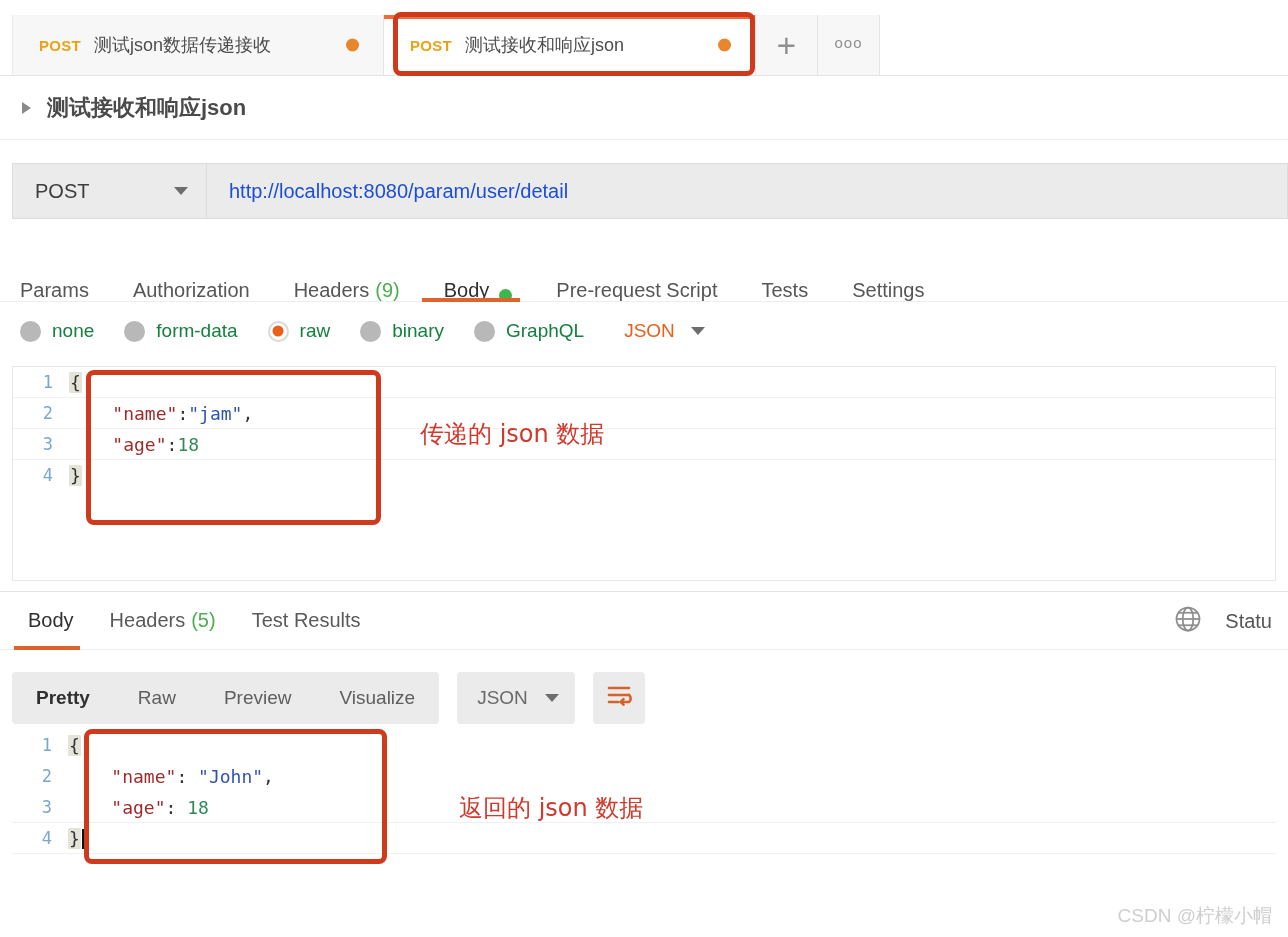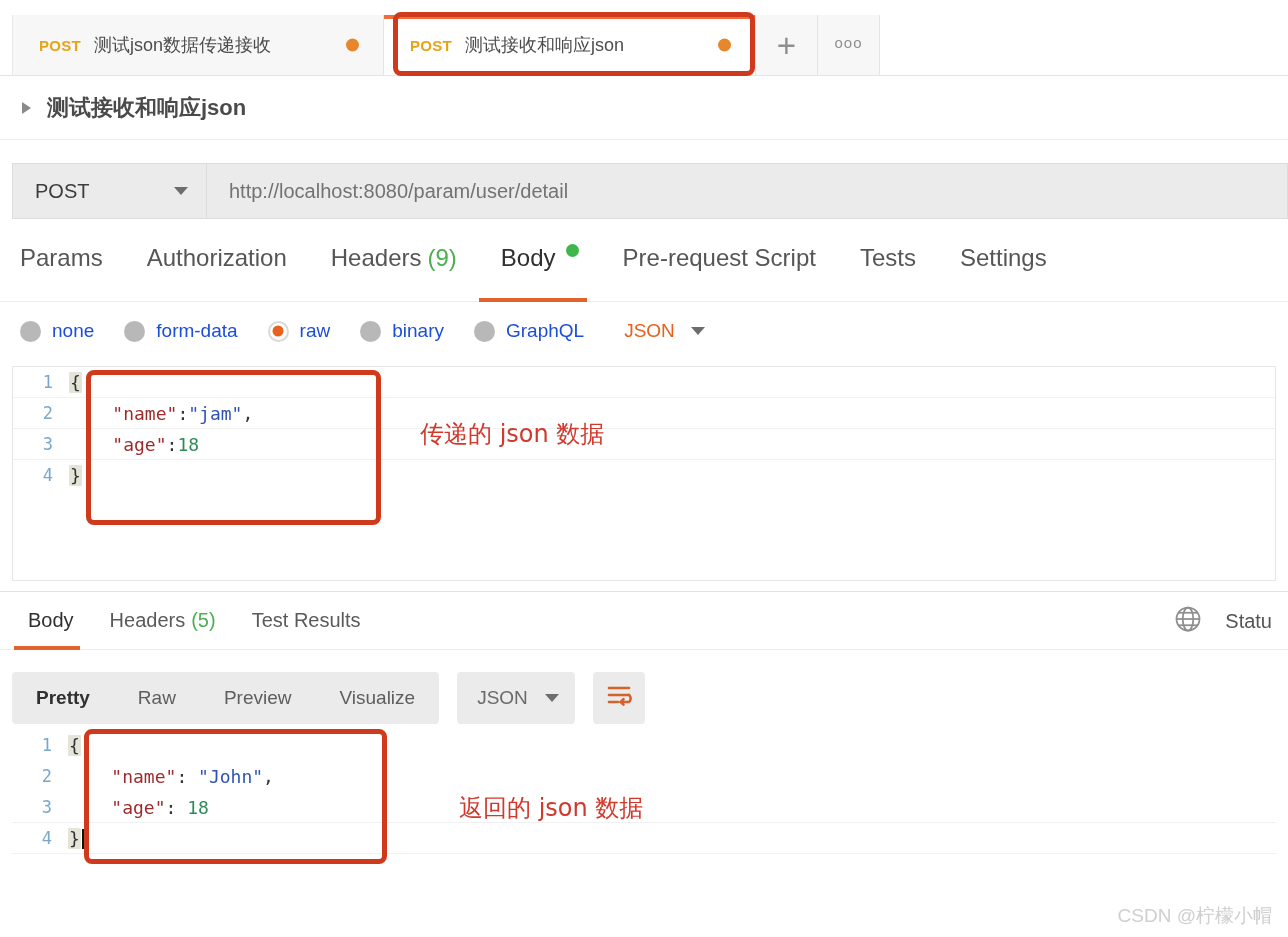"http://localhost:8080/param/user/detail" .url-input { color: #737373 -> #1d4ed8 }
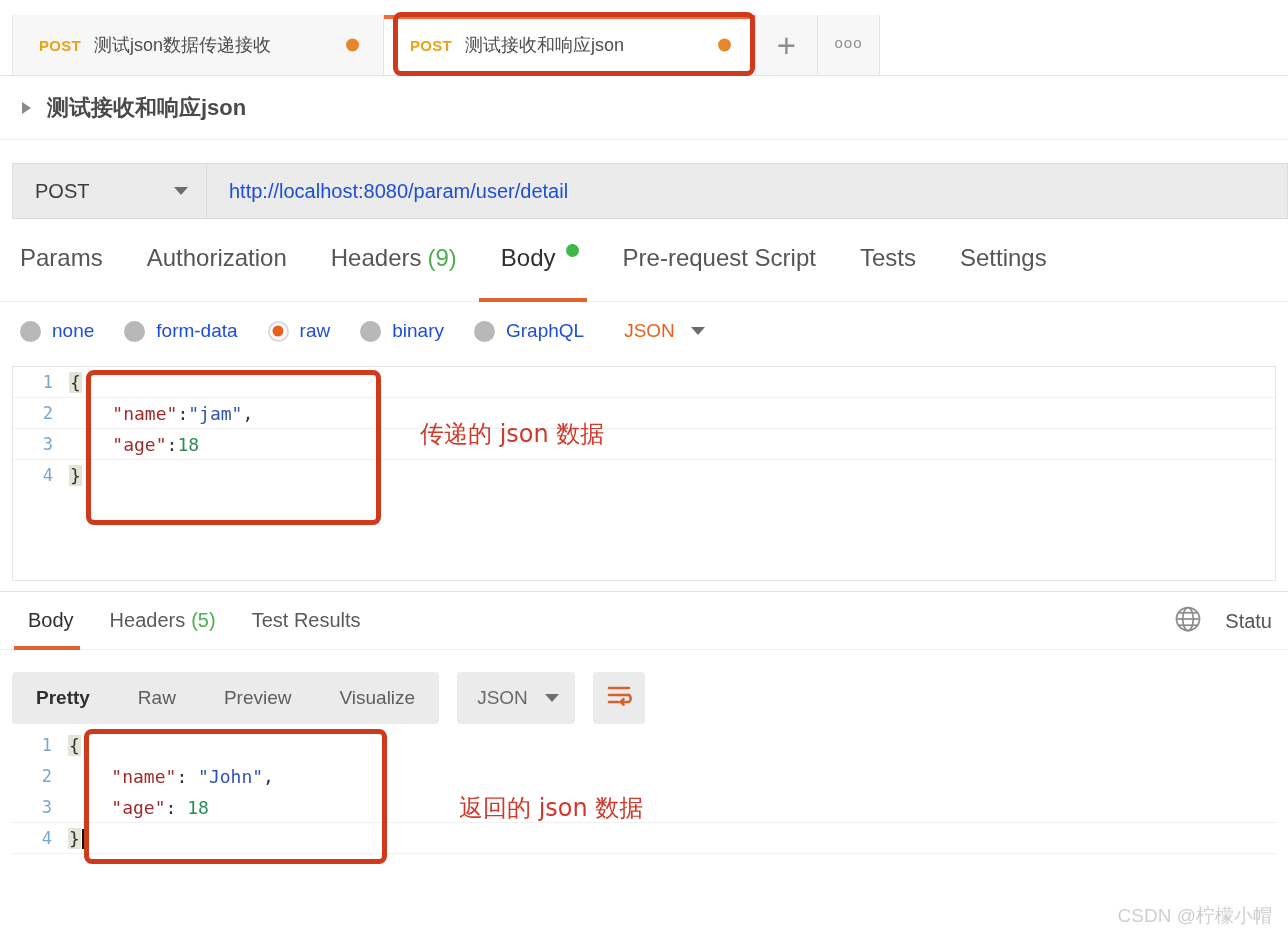"Params" .rtab { align-items: flex-start -> flex-end; font-size: 24px -> 20px }
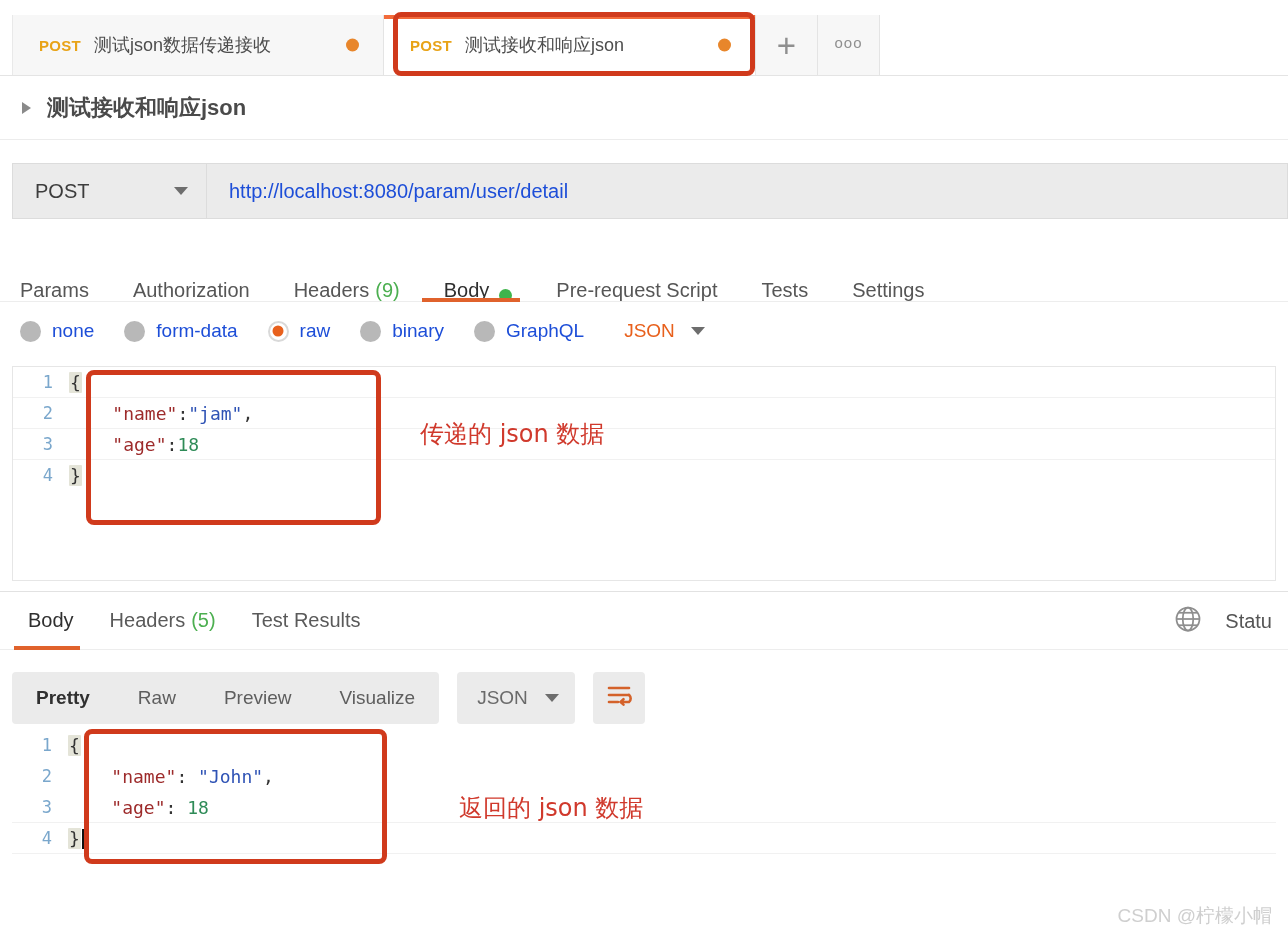"none" .radio-label { color: #1d4ed8 -> #15803d }
